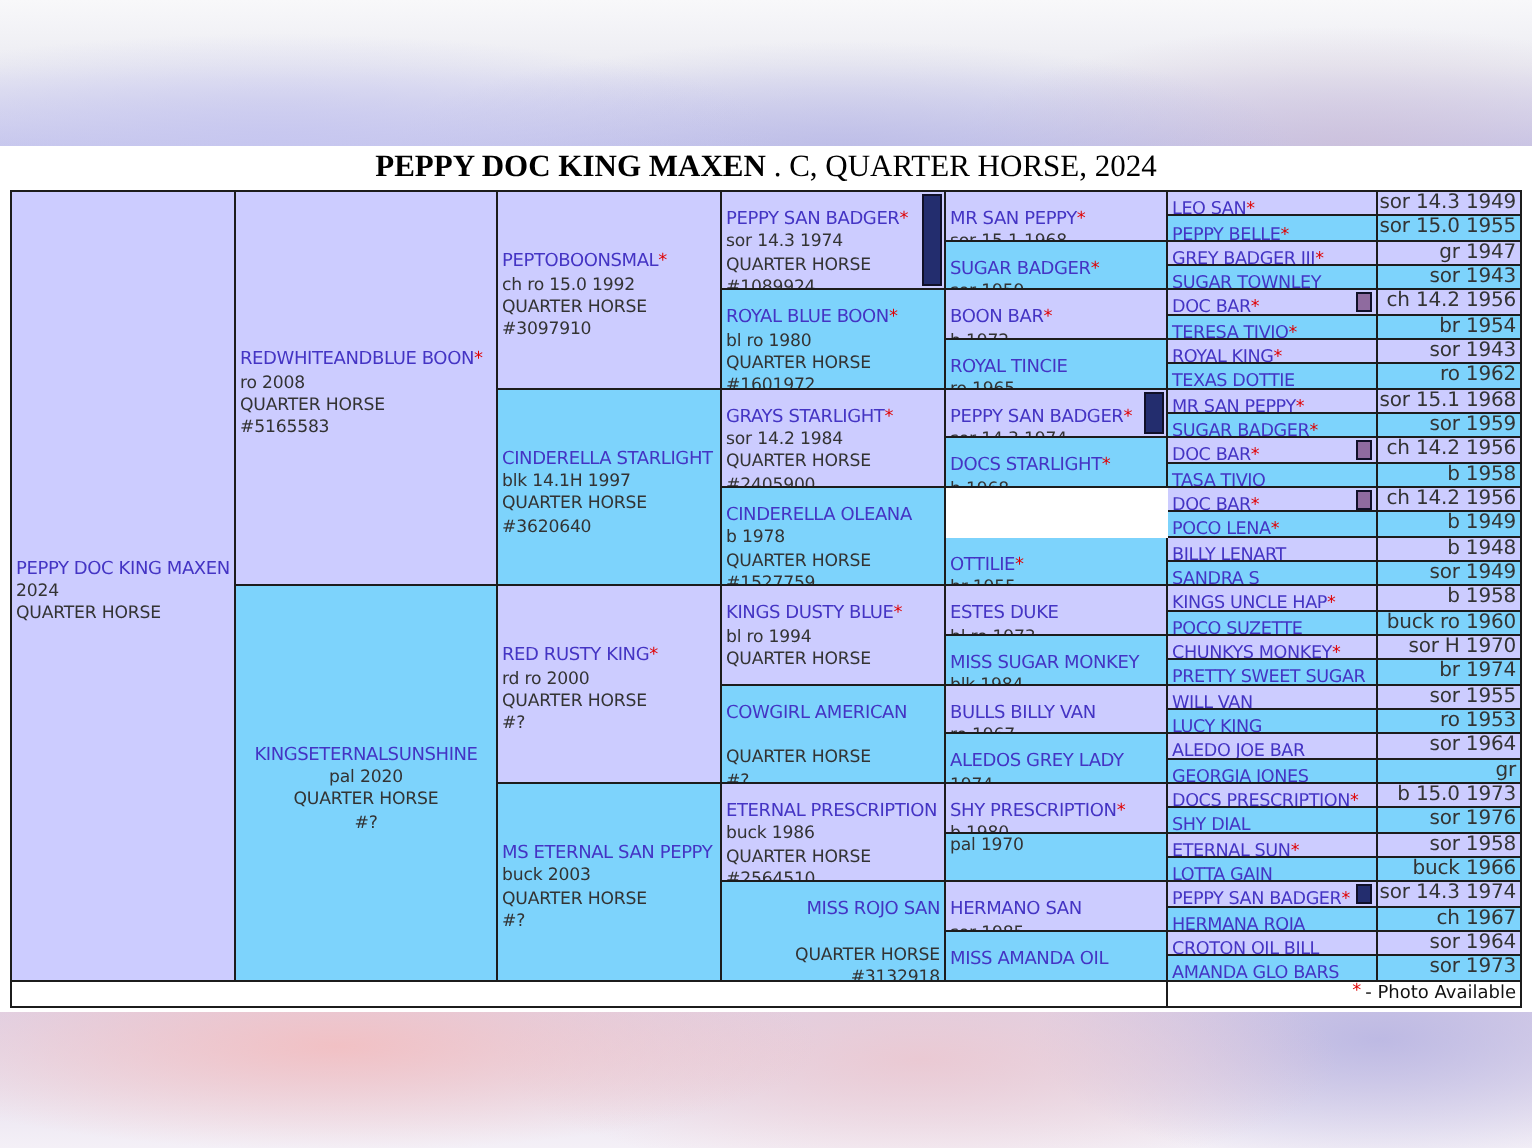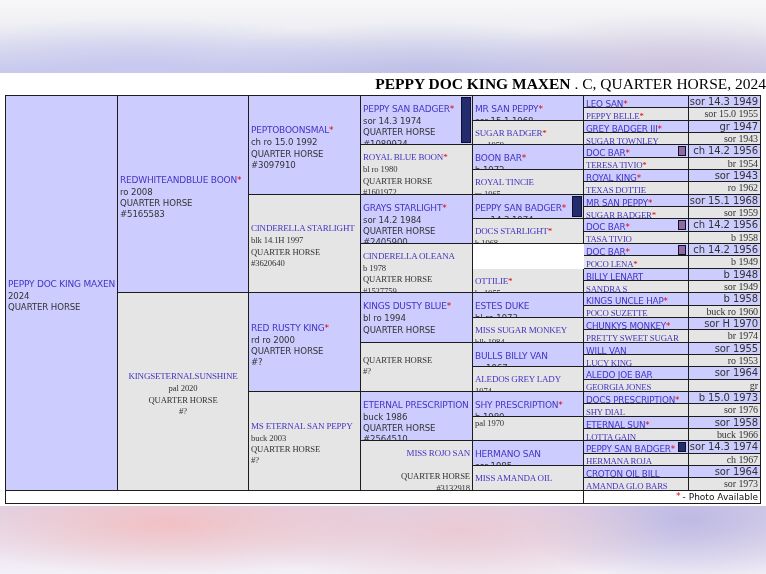"PEPPY DOC KING MAXEN ." .title-bar { text-align: right -> center }
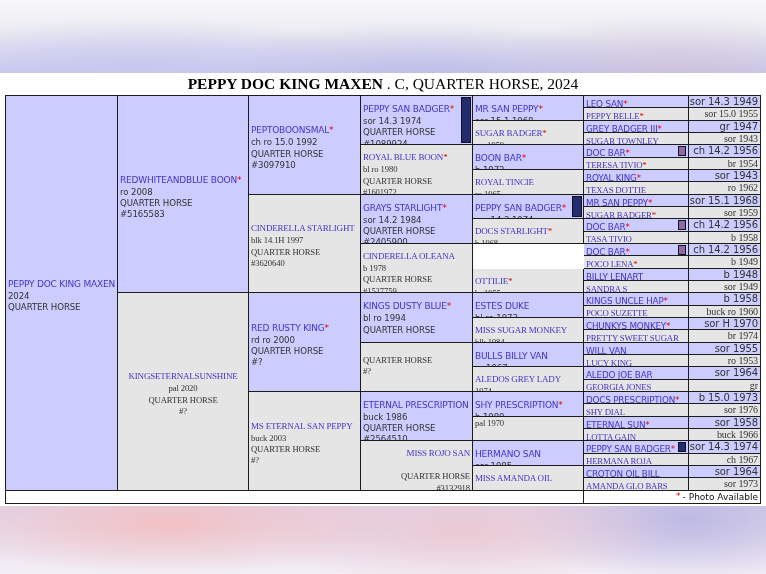"PEPPY BELLE*" .tone-pink { background: #e5e5e5 -> #7dd3fc; font-family: Liberation Serif, serif -> none }
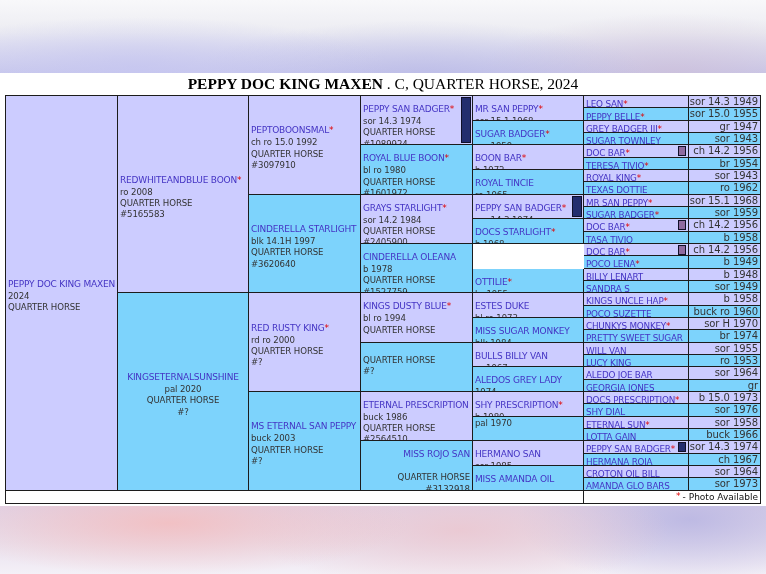"COWGIRL AMERICAN" div.nline { html: none -> <div><span>COWGIRL AMERICAN</span><span></span></div> }
